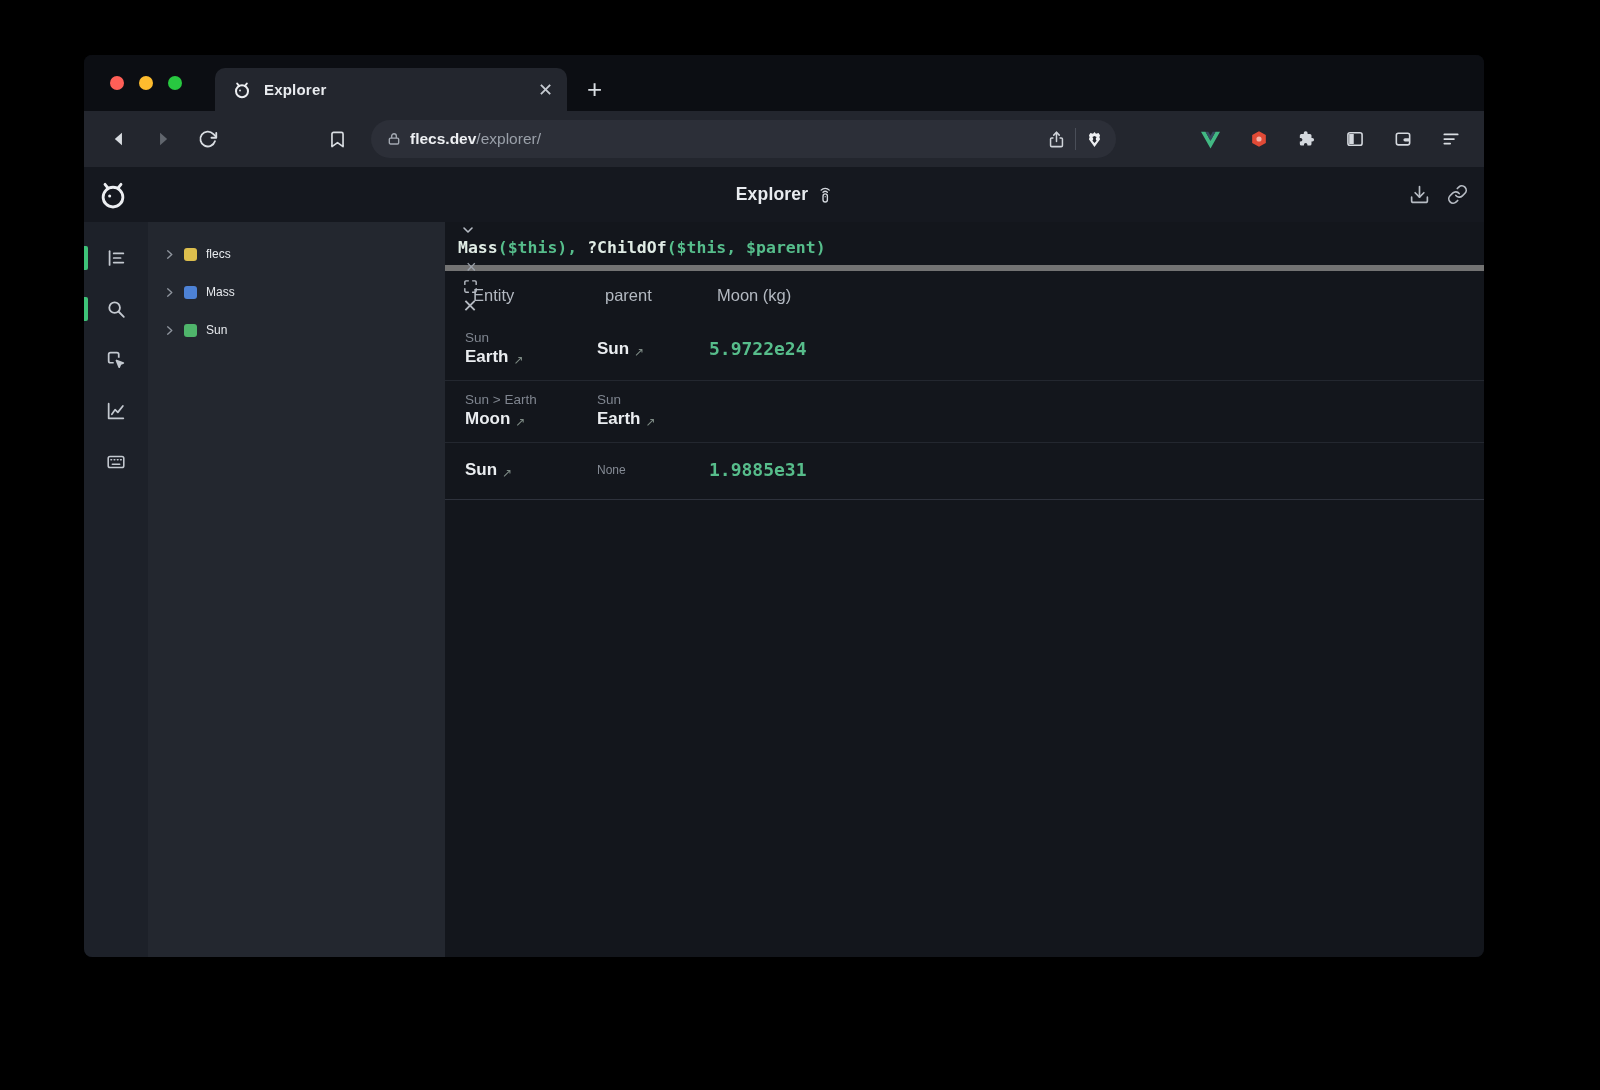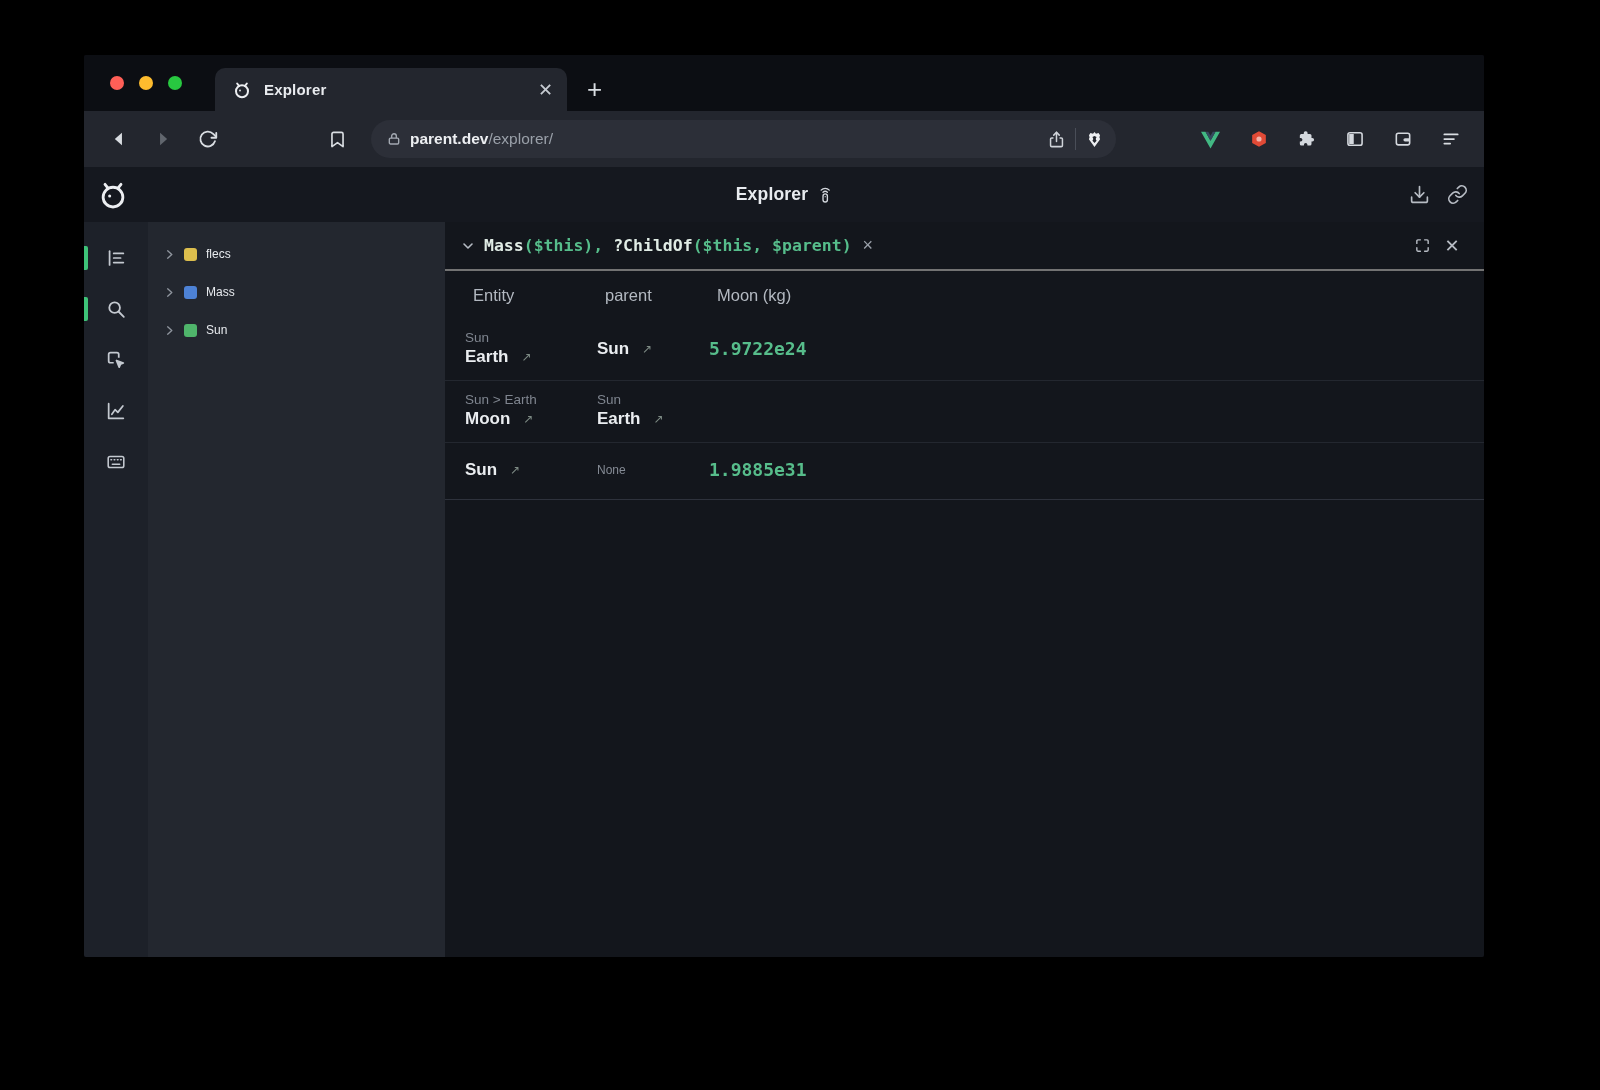"Explorer" .window { border-radius: 2px -> 8px }
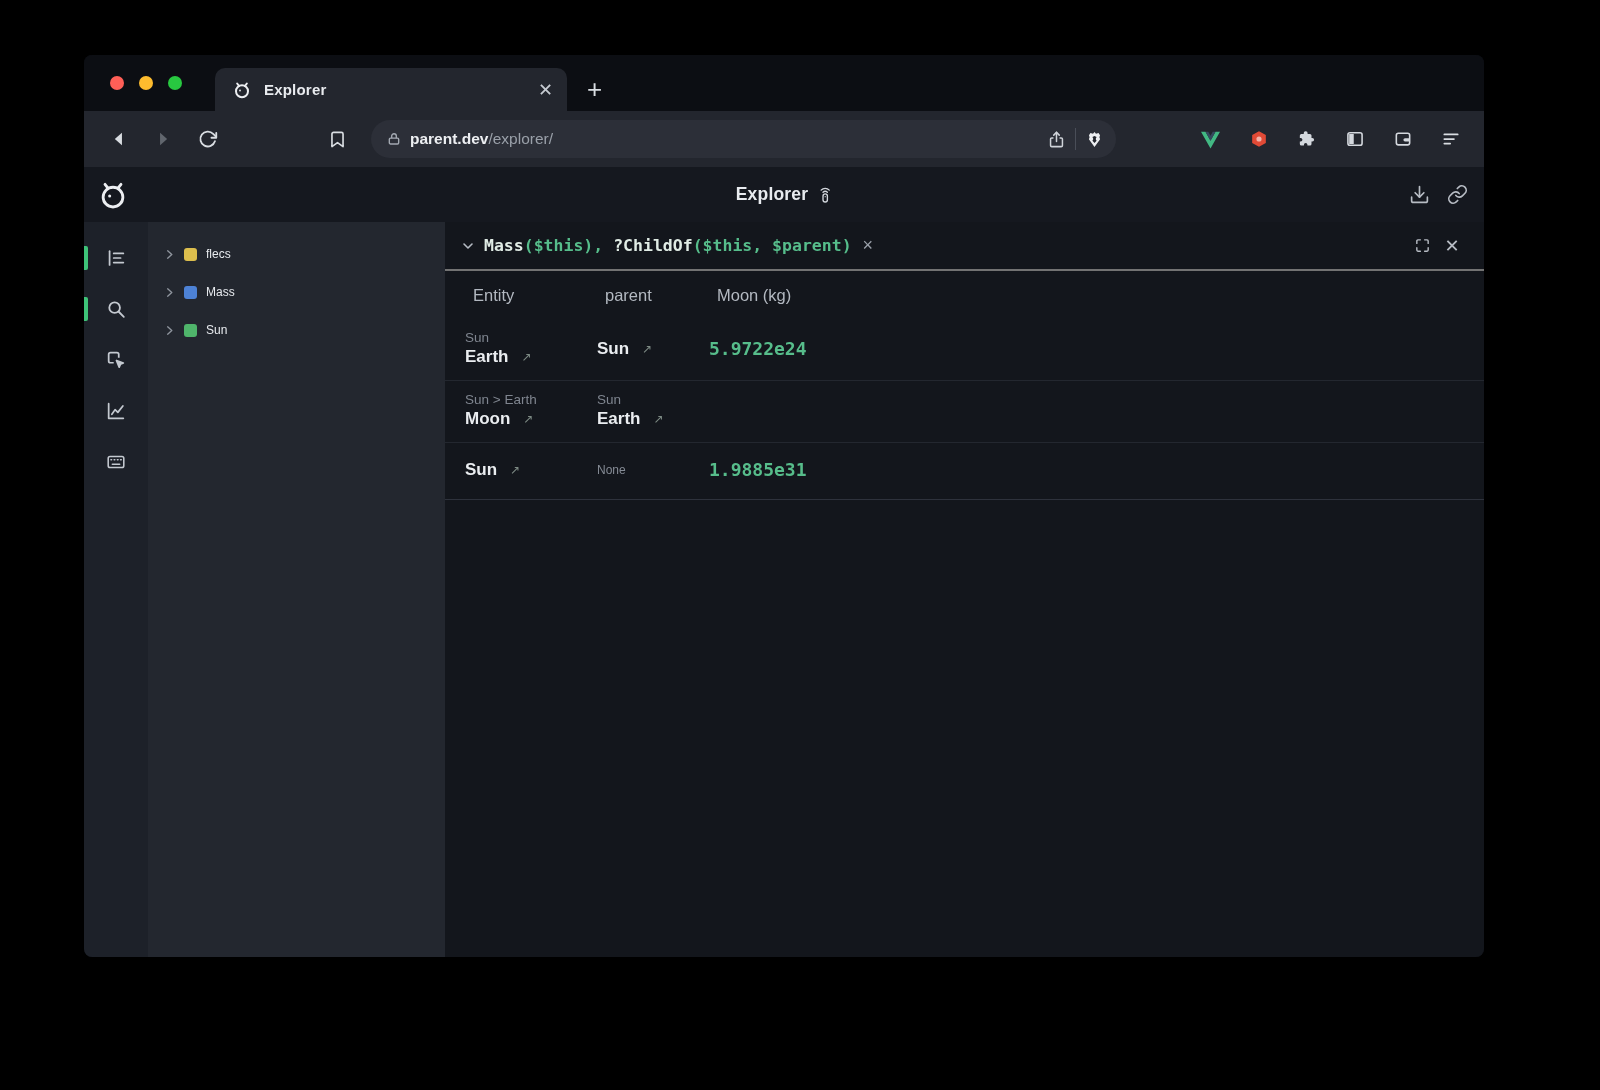"parent.dev" span.url-domain { text: parent.dev -> flecs.dev }
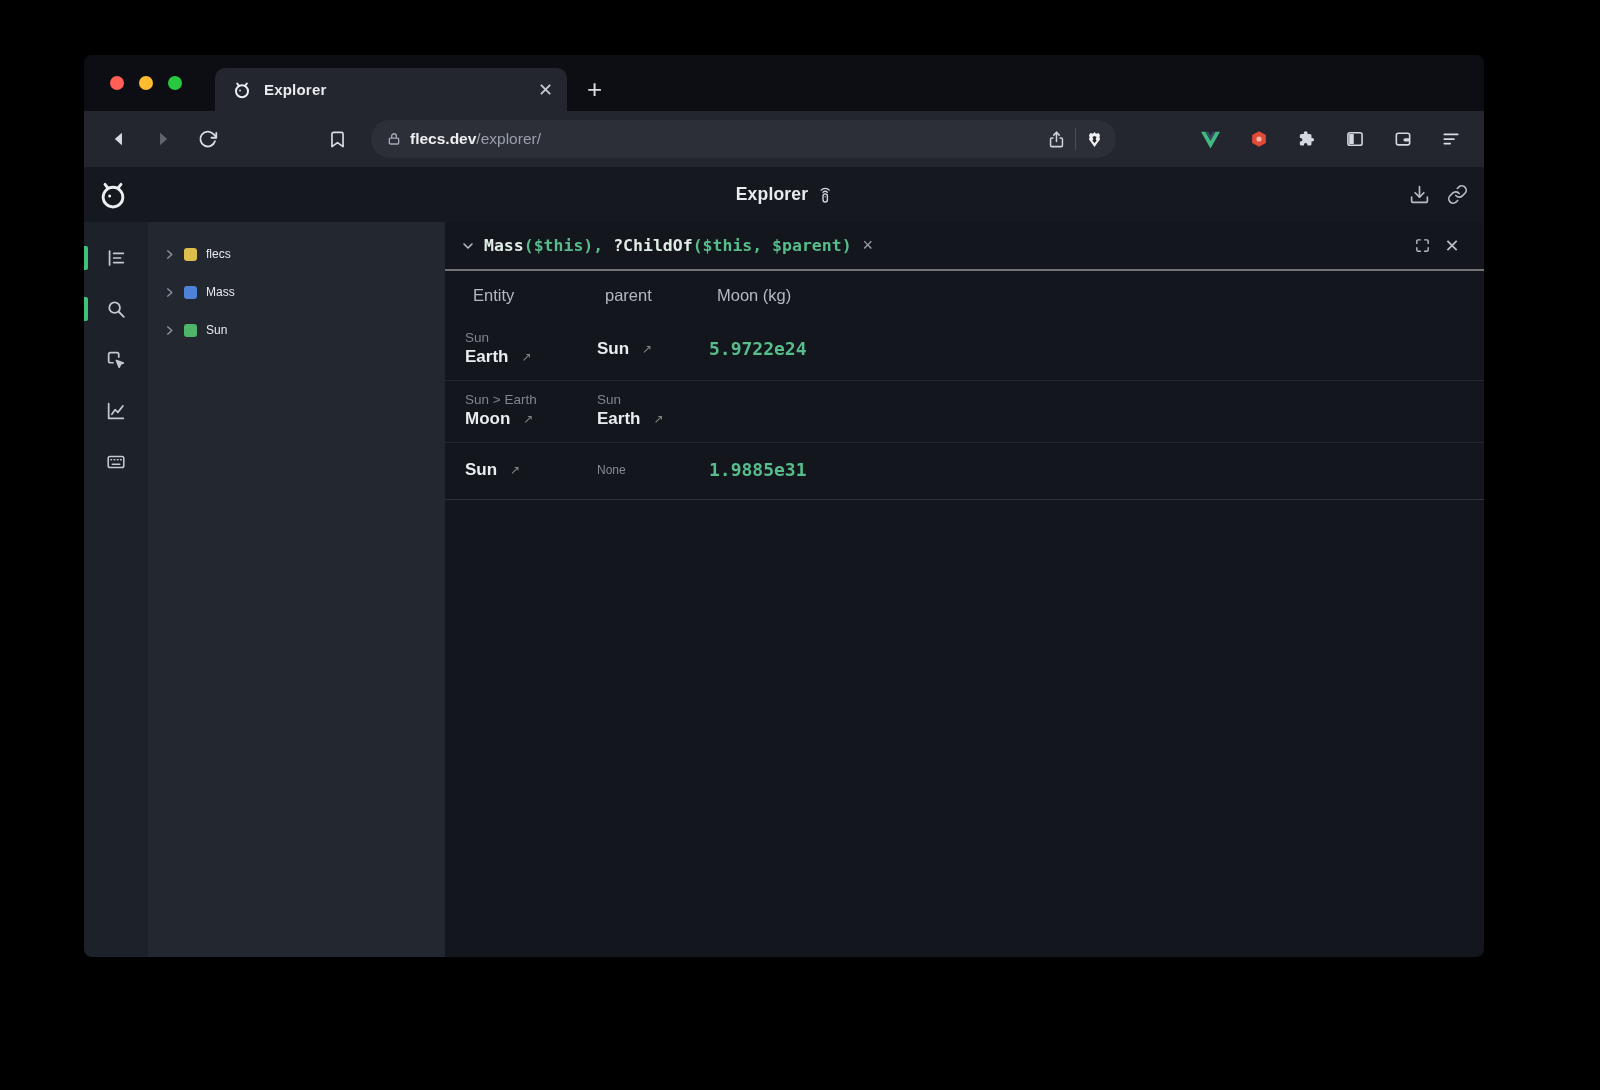"Mass($this), ?ChildOf($this, $parent)" .query-row { align-items: center -> none; border-bottom: 2px solid #737373 -> 6px solid #737373; flex-direction: none -> column }
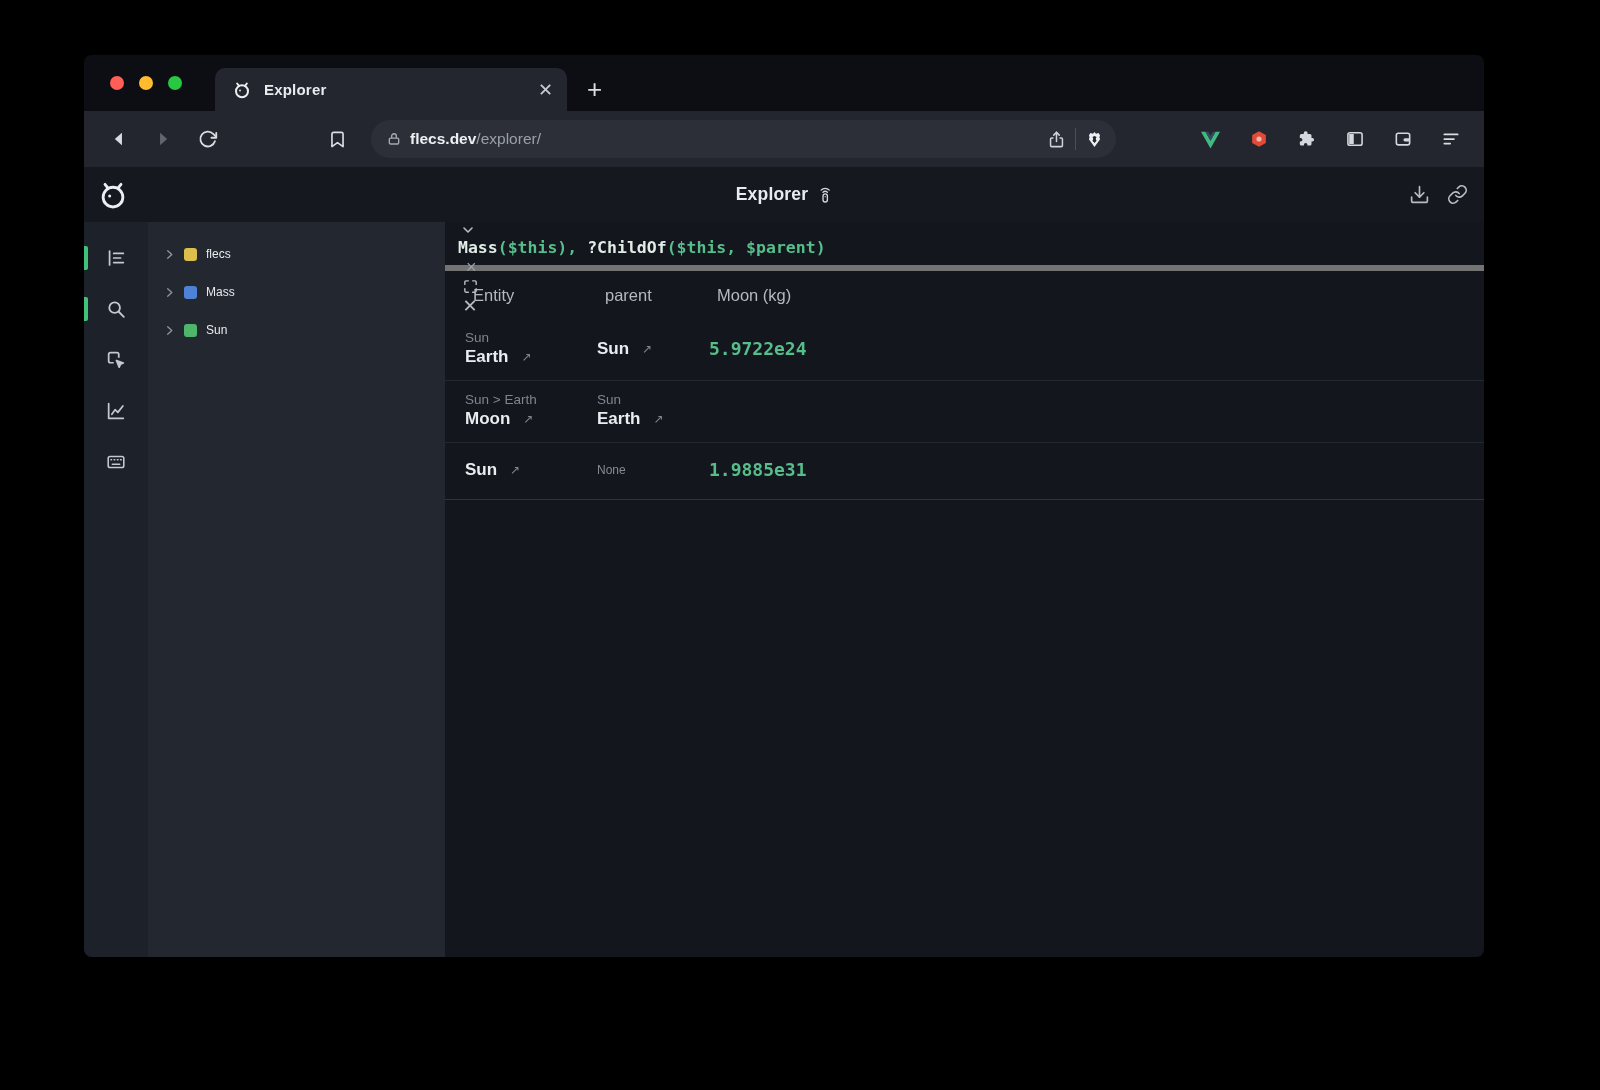"Earth" .cell-name { align-items: center -> flex-end; gap: 8px -> none }
